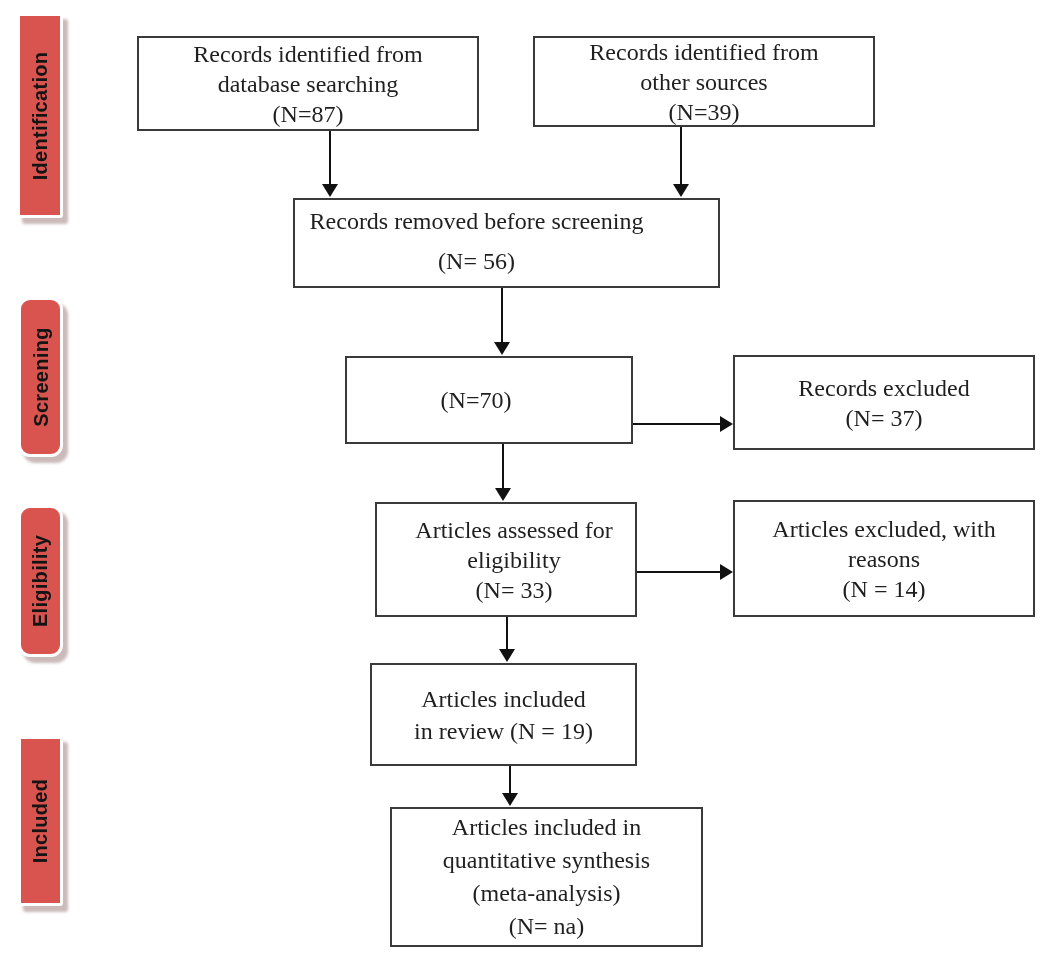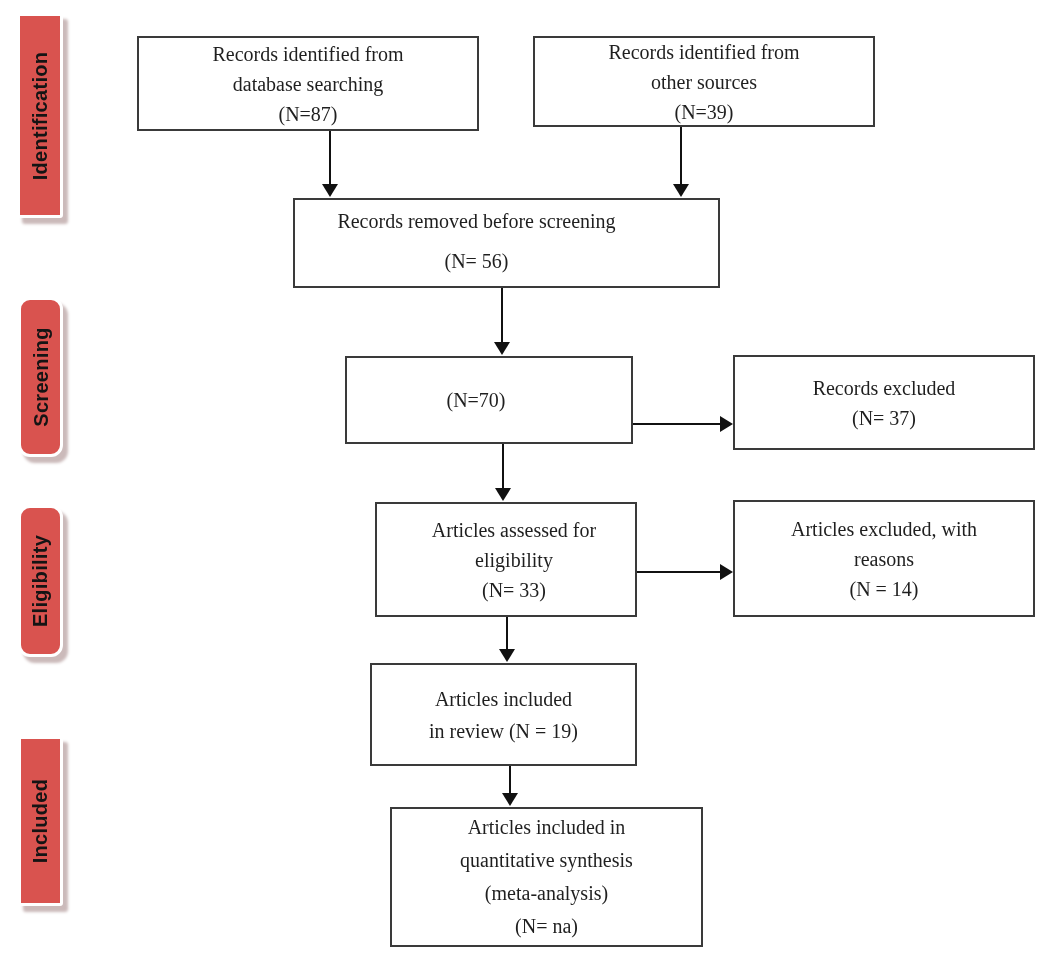"Records identified from" .node { font-size: 20px -> 24px }
